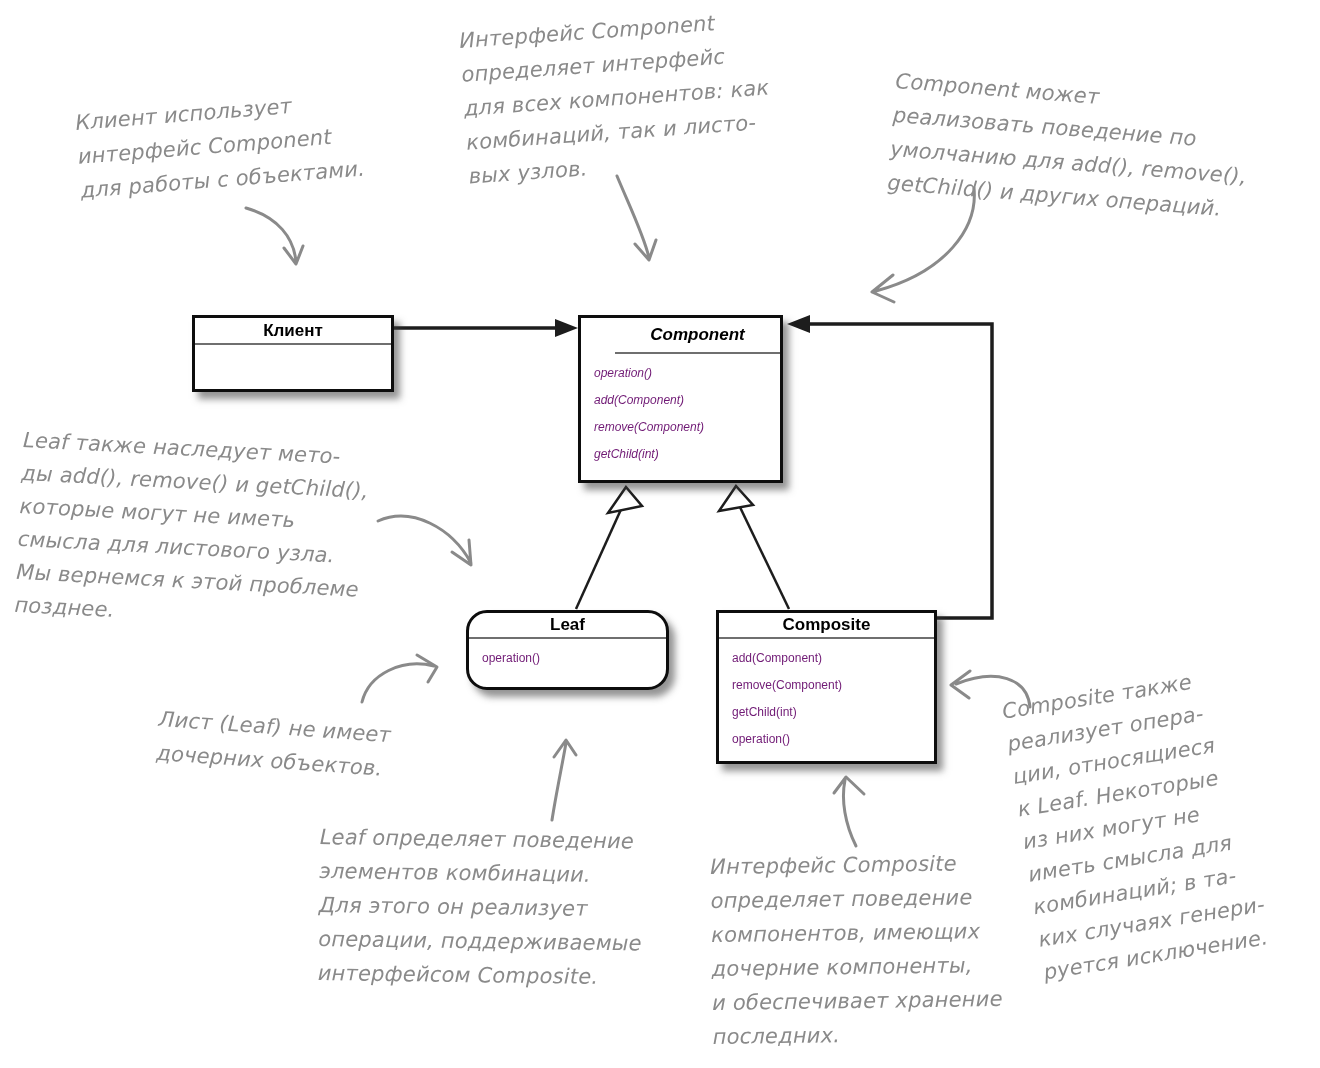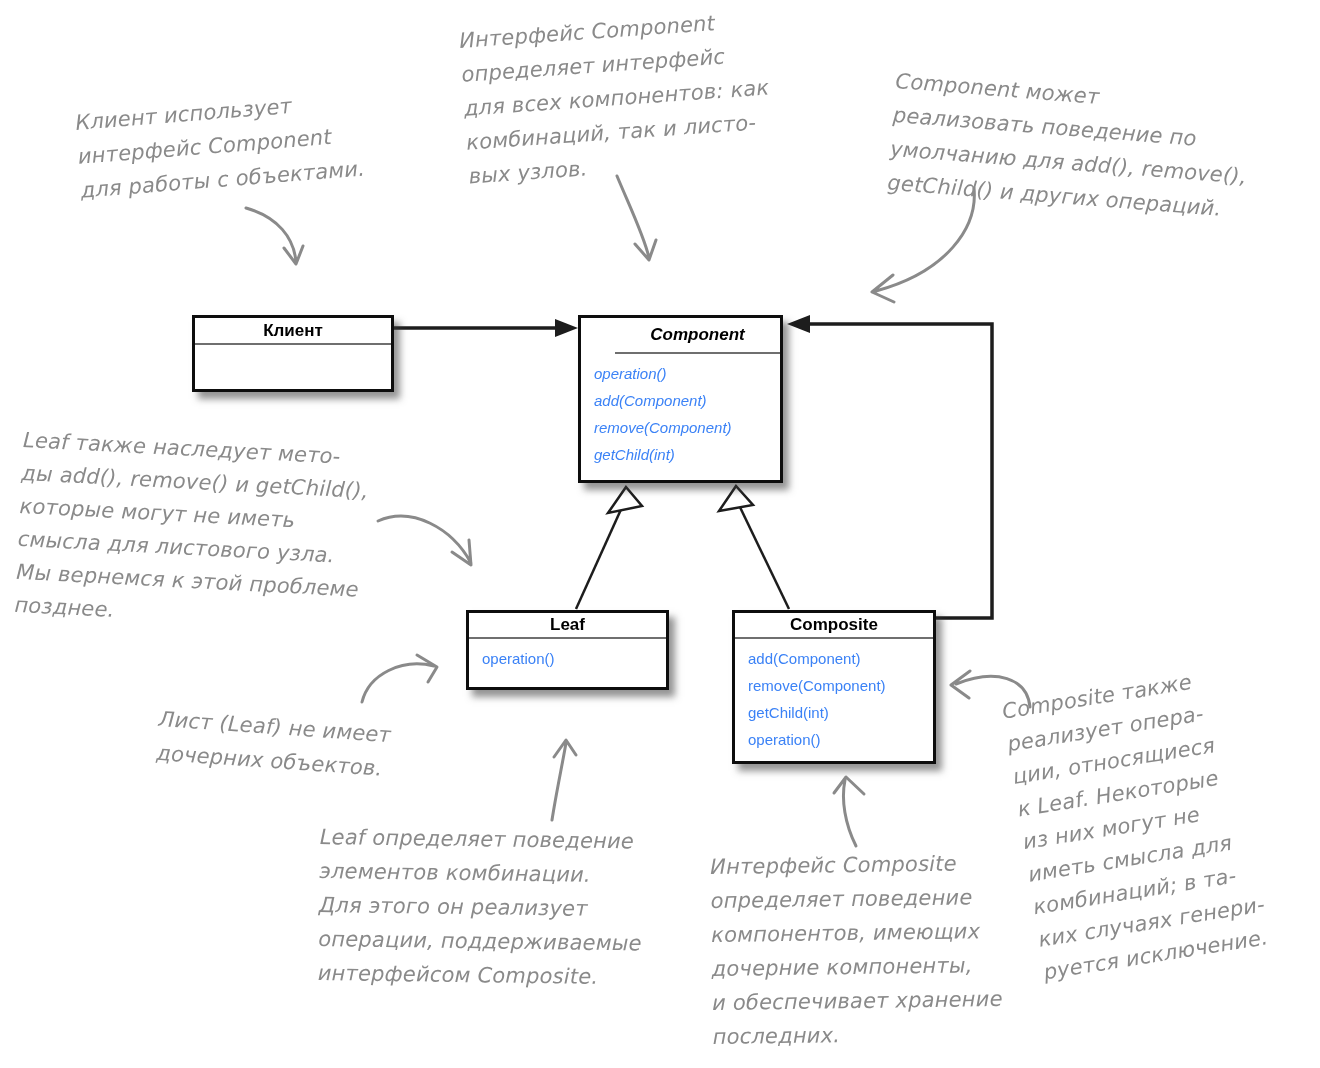"operation()" .uml-method { color: #3b82f6 -> #701a75; font-size: 15px -> 12px }
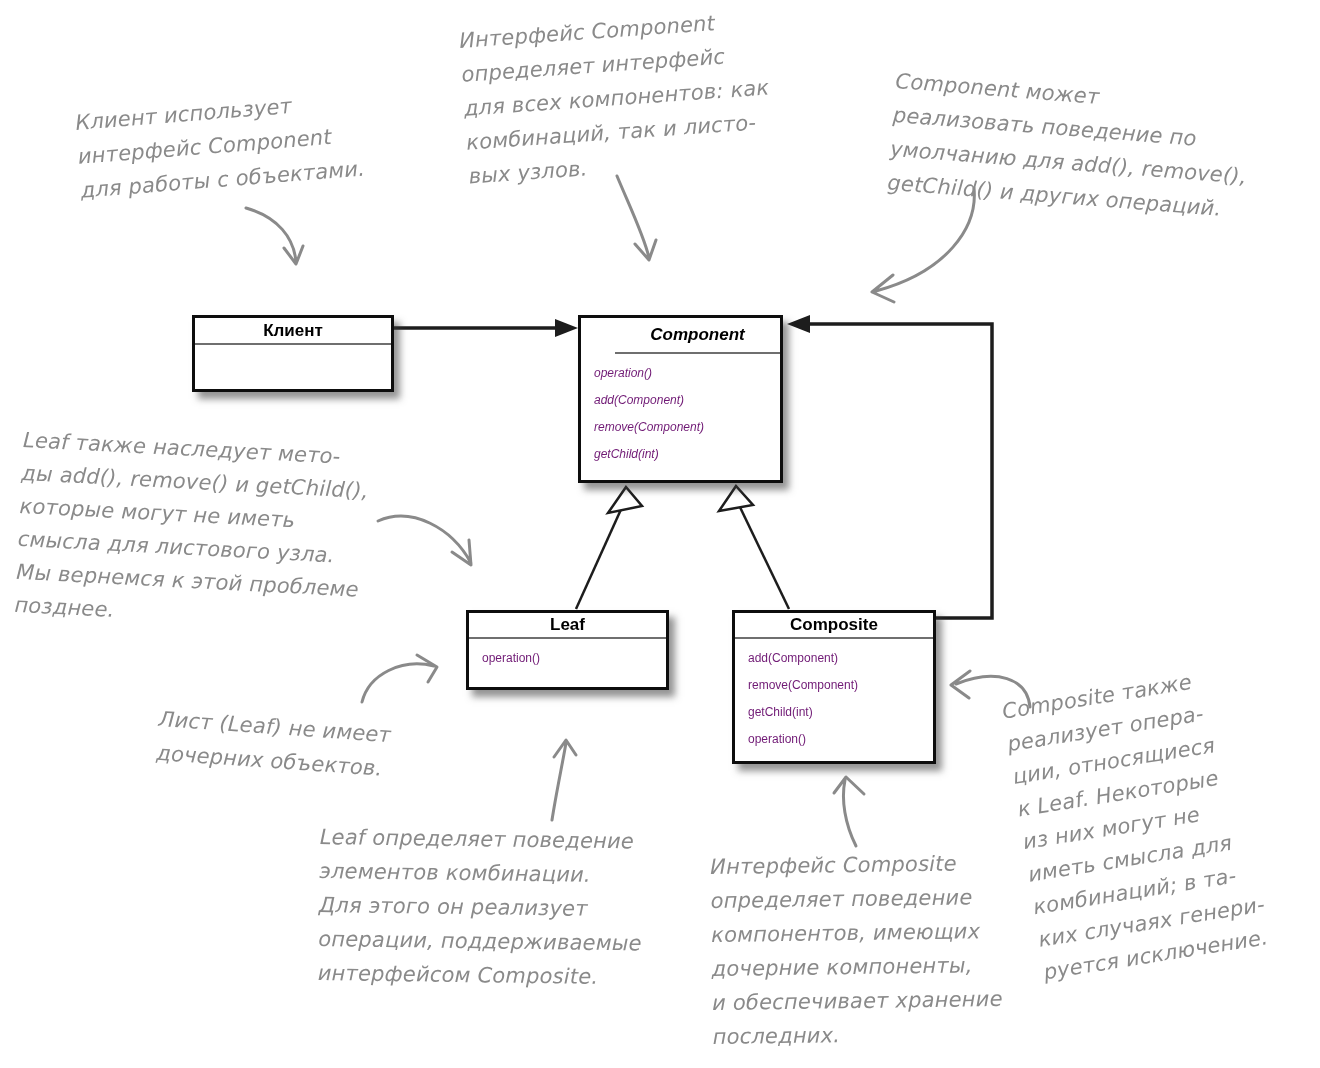"Leaf" div.uml-box { border-radius: none -> 21px }
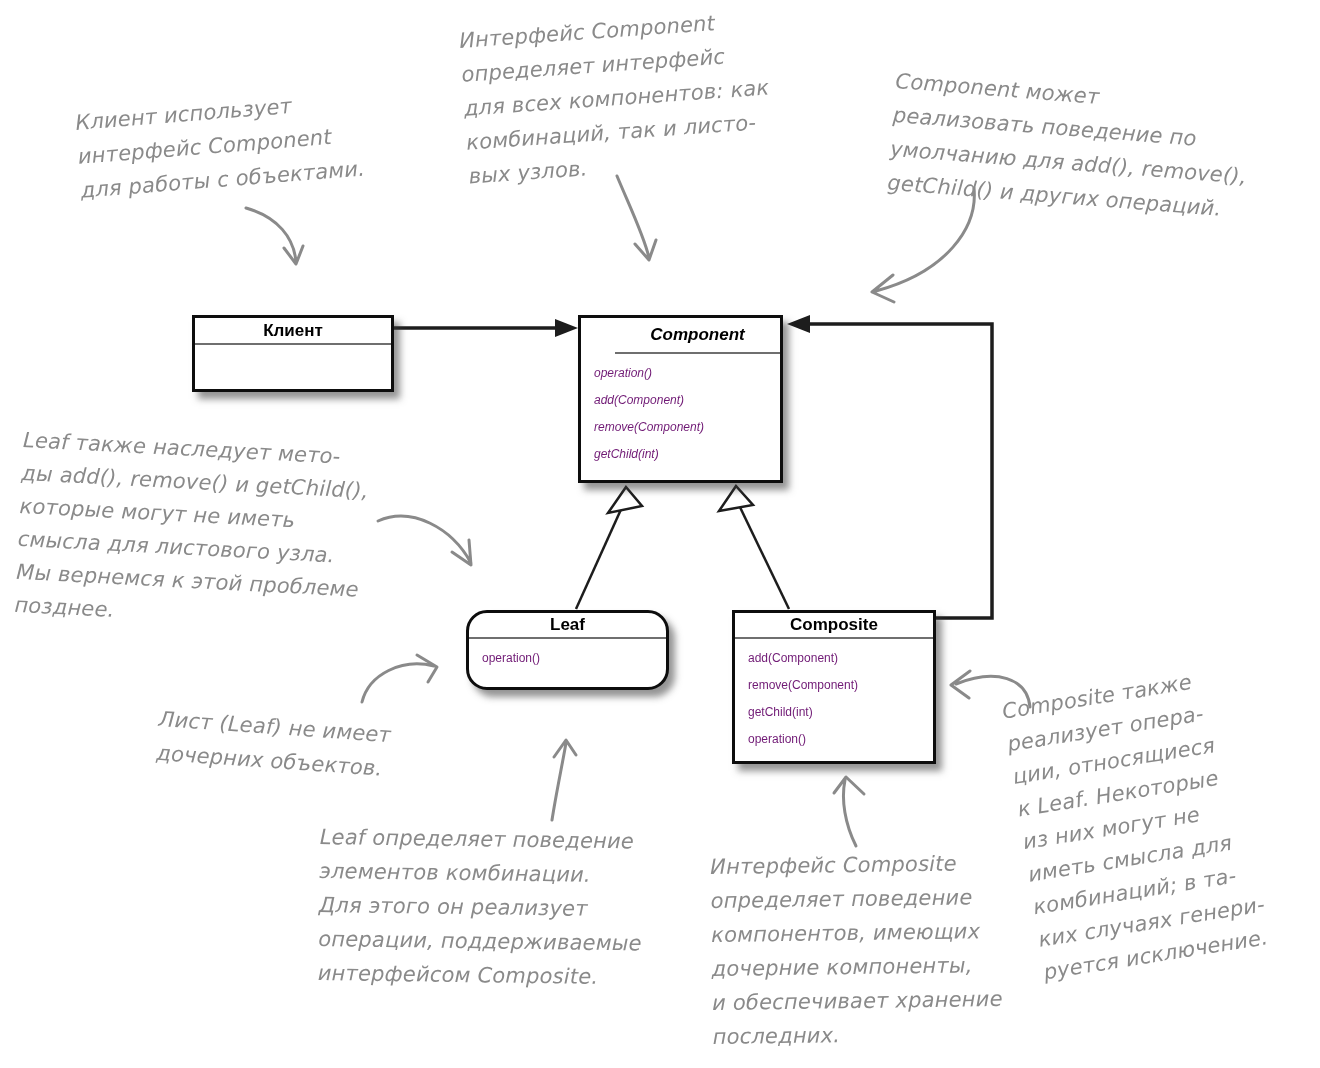"Composite" div.uml-box { left: 732px -> 716px; width: 204px -> 221px }
